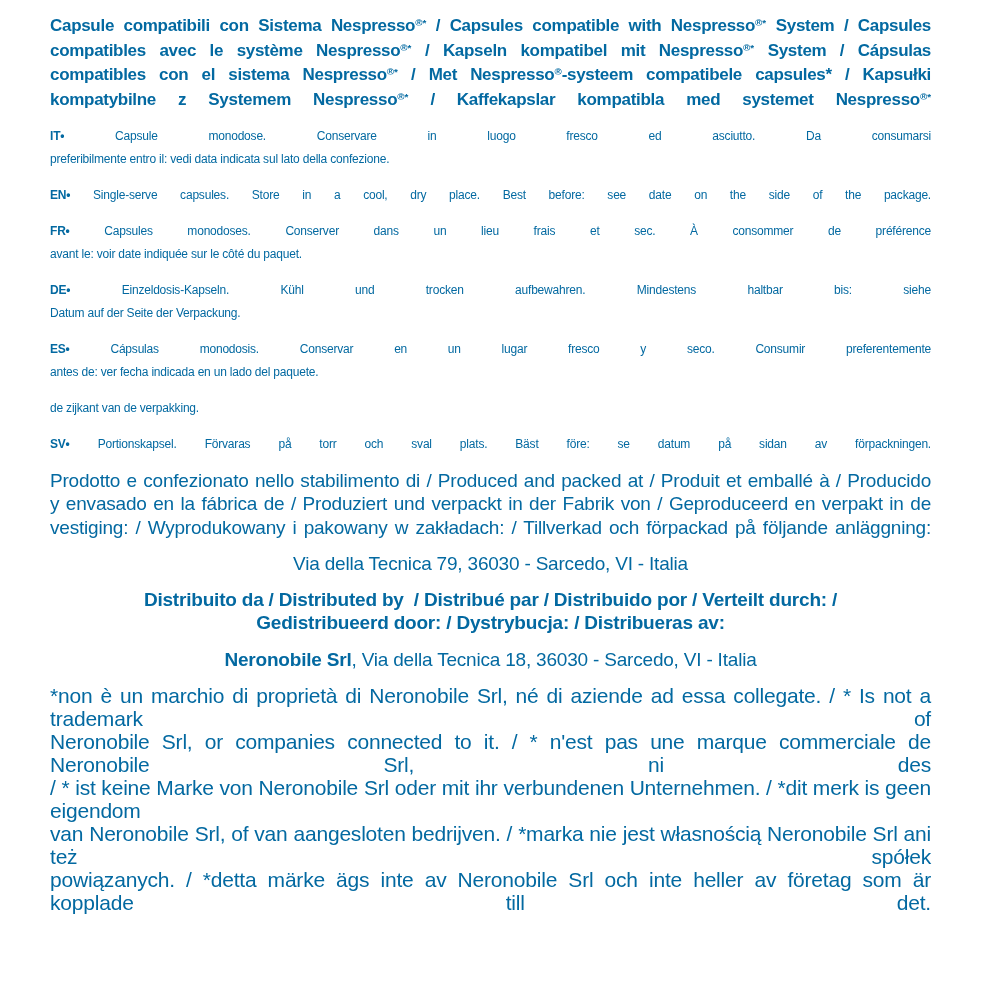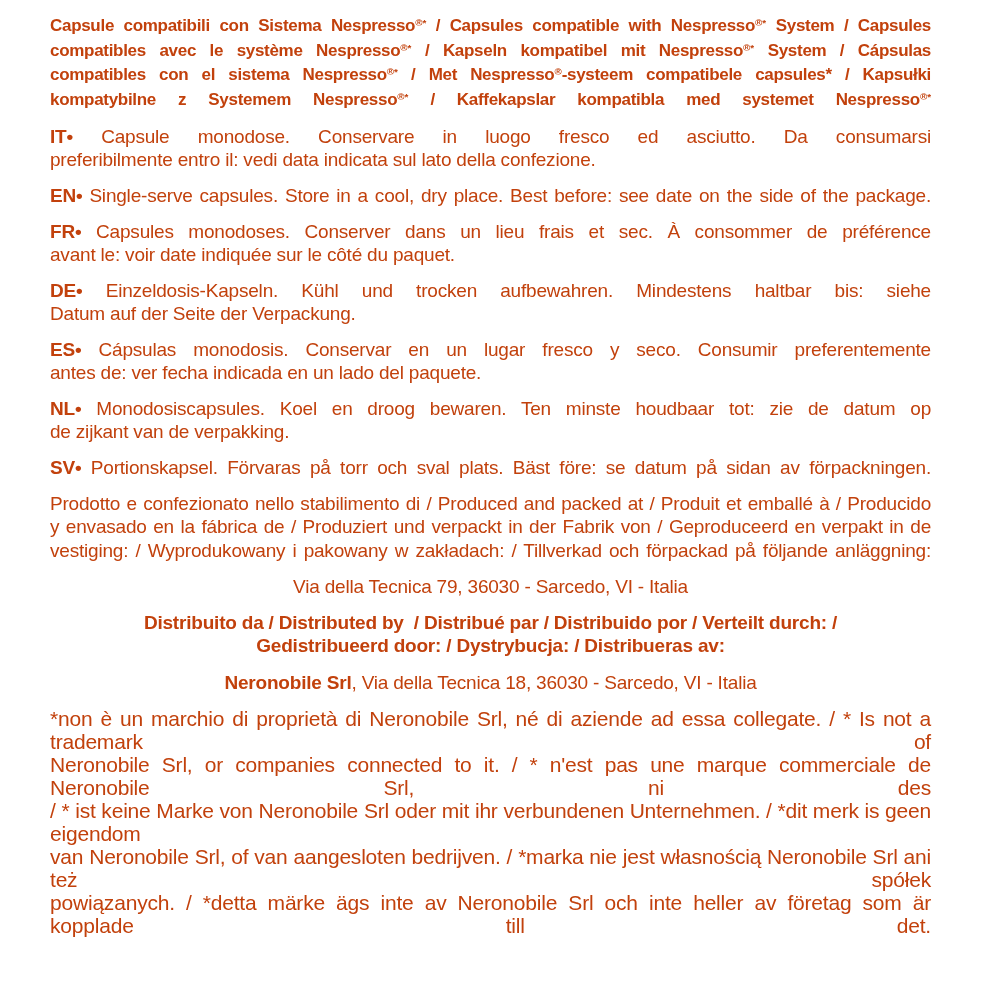"Capsule compatibili con Sistema" .sheet { color: #c2410c -> #0369a1 }
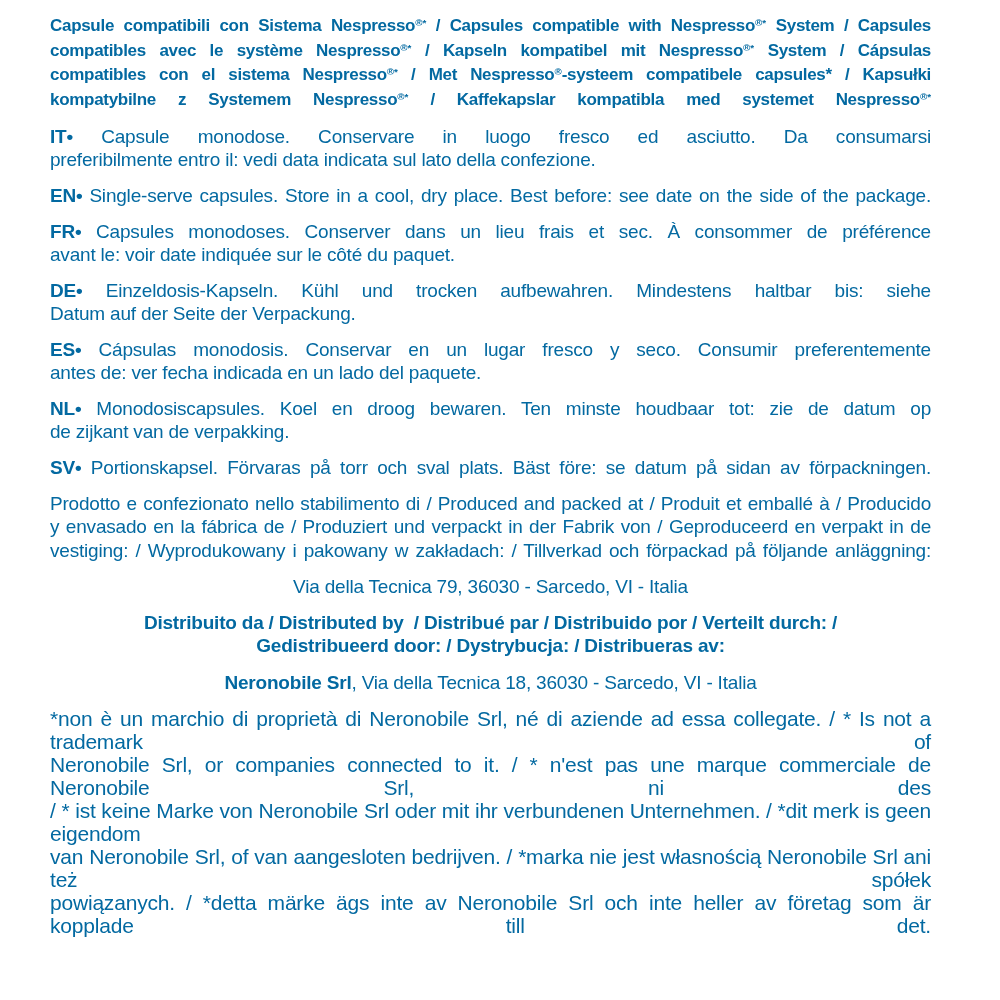"IT• Capsule monodose. Conservare in" .lang { font-size: 19px -> 12px }
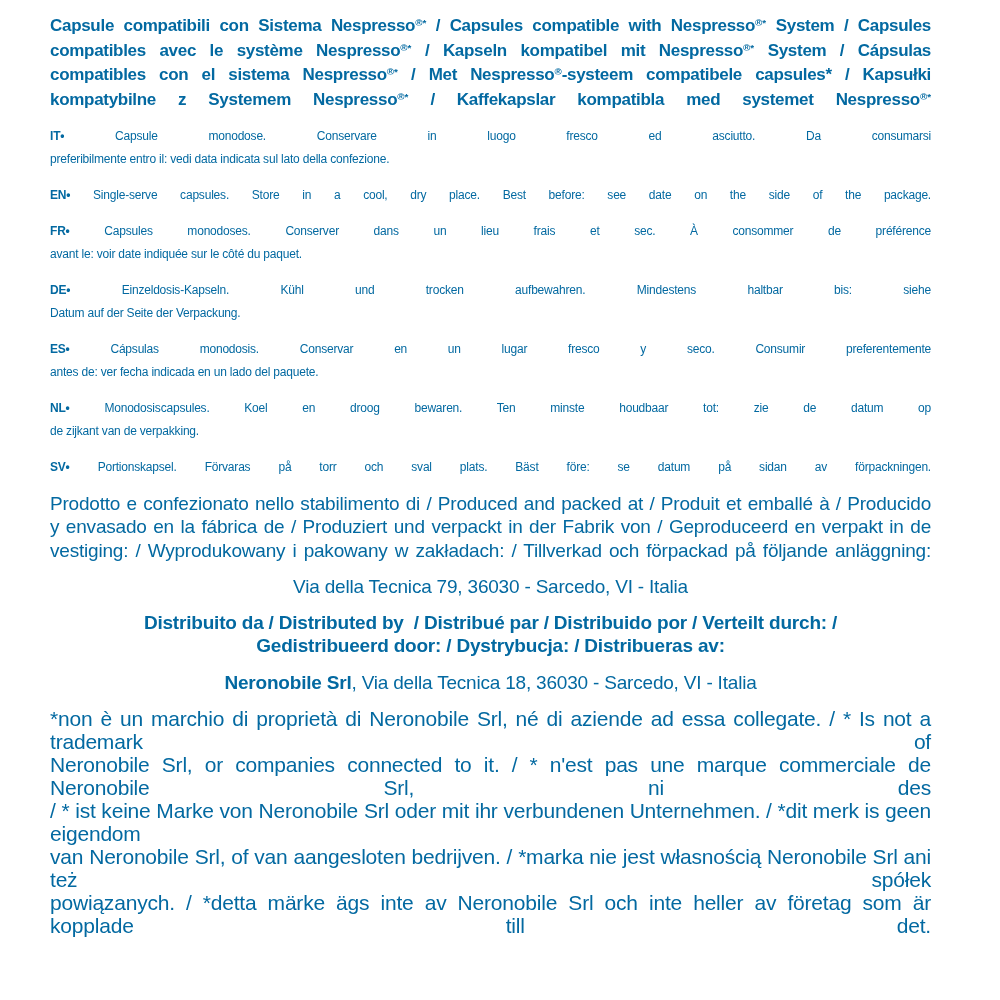"NL• Monodosiscapsules. Koel en droog" span.line { html: <span><b>NL</b><b>•</b> <span>Monodosiscapsules. Koel en droog bewaren. Ten minste houdbaar tot: zie de datum op</span></span> -> none }
